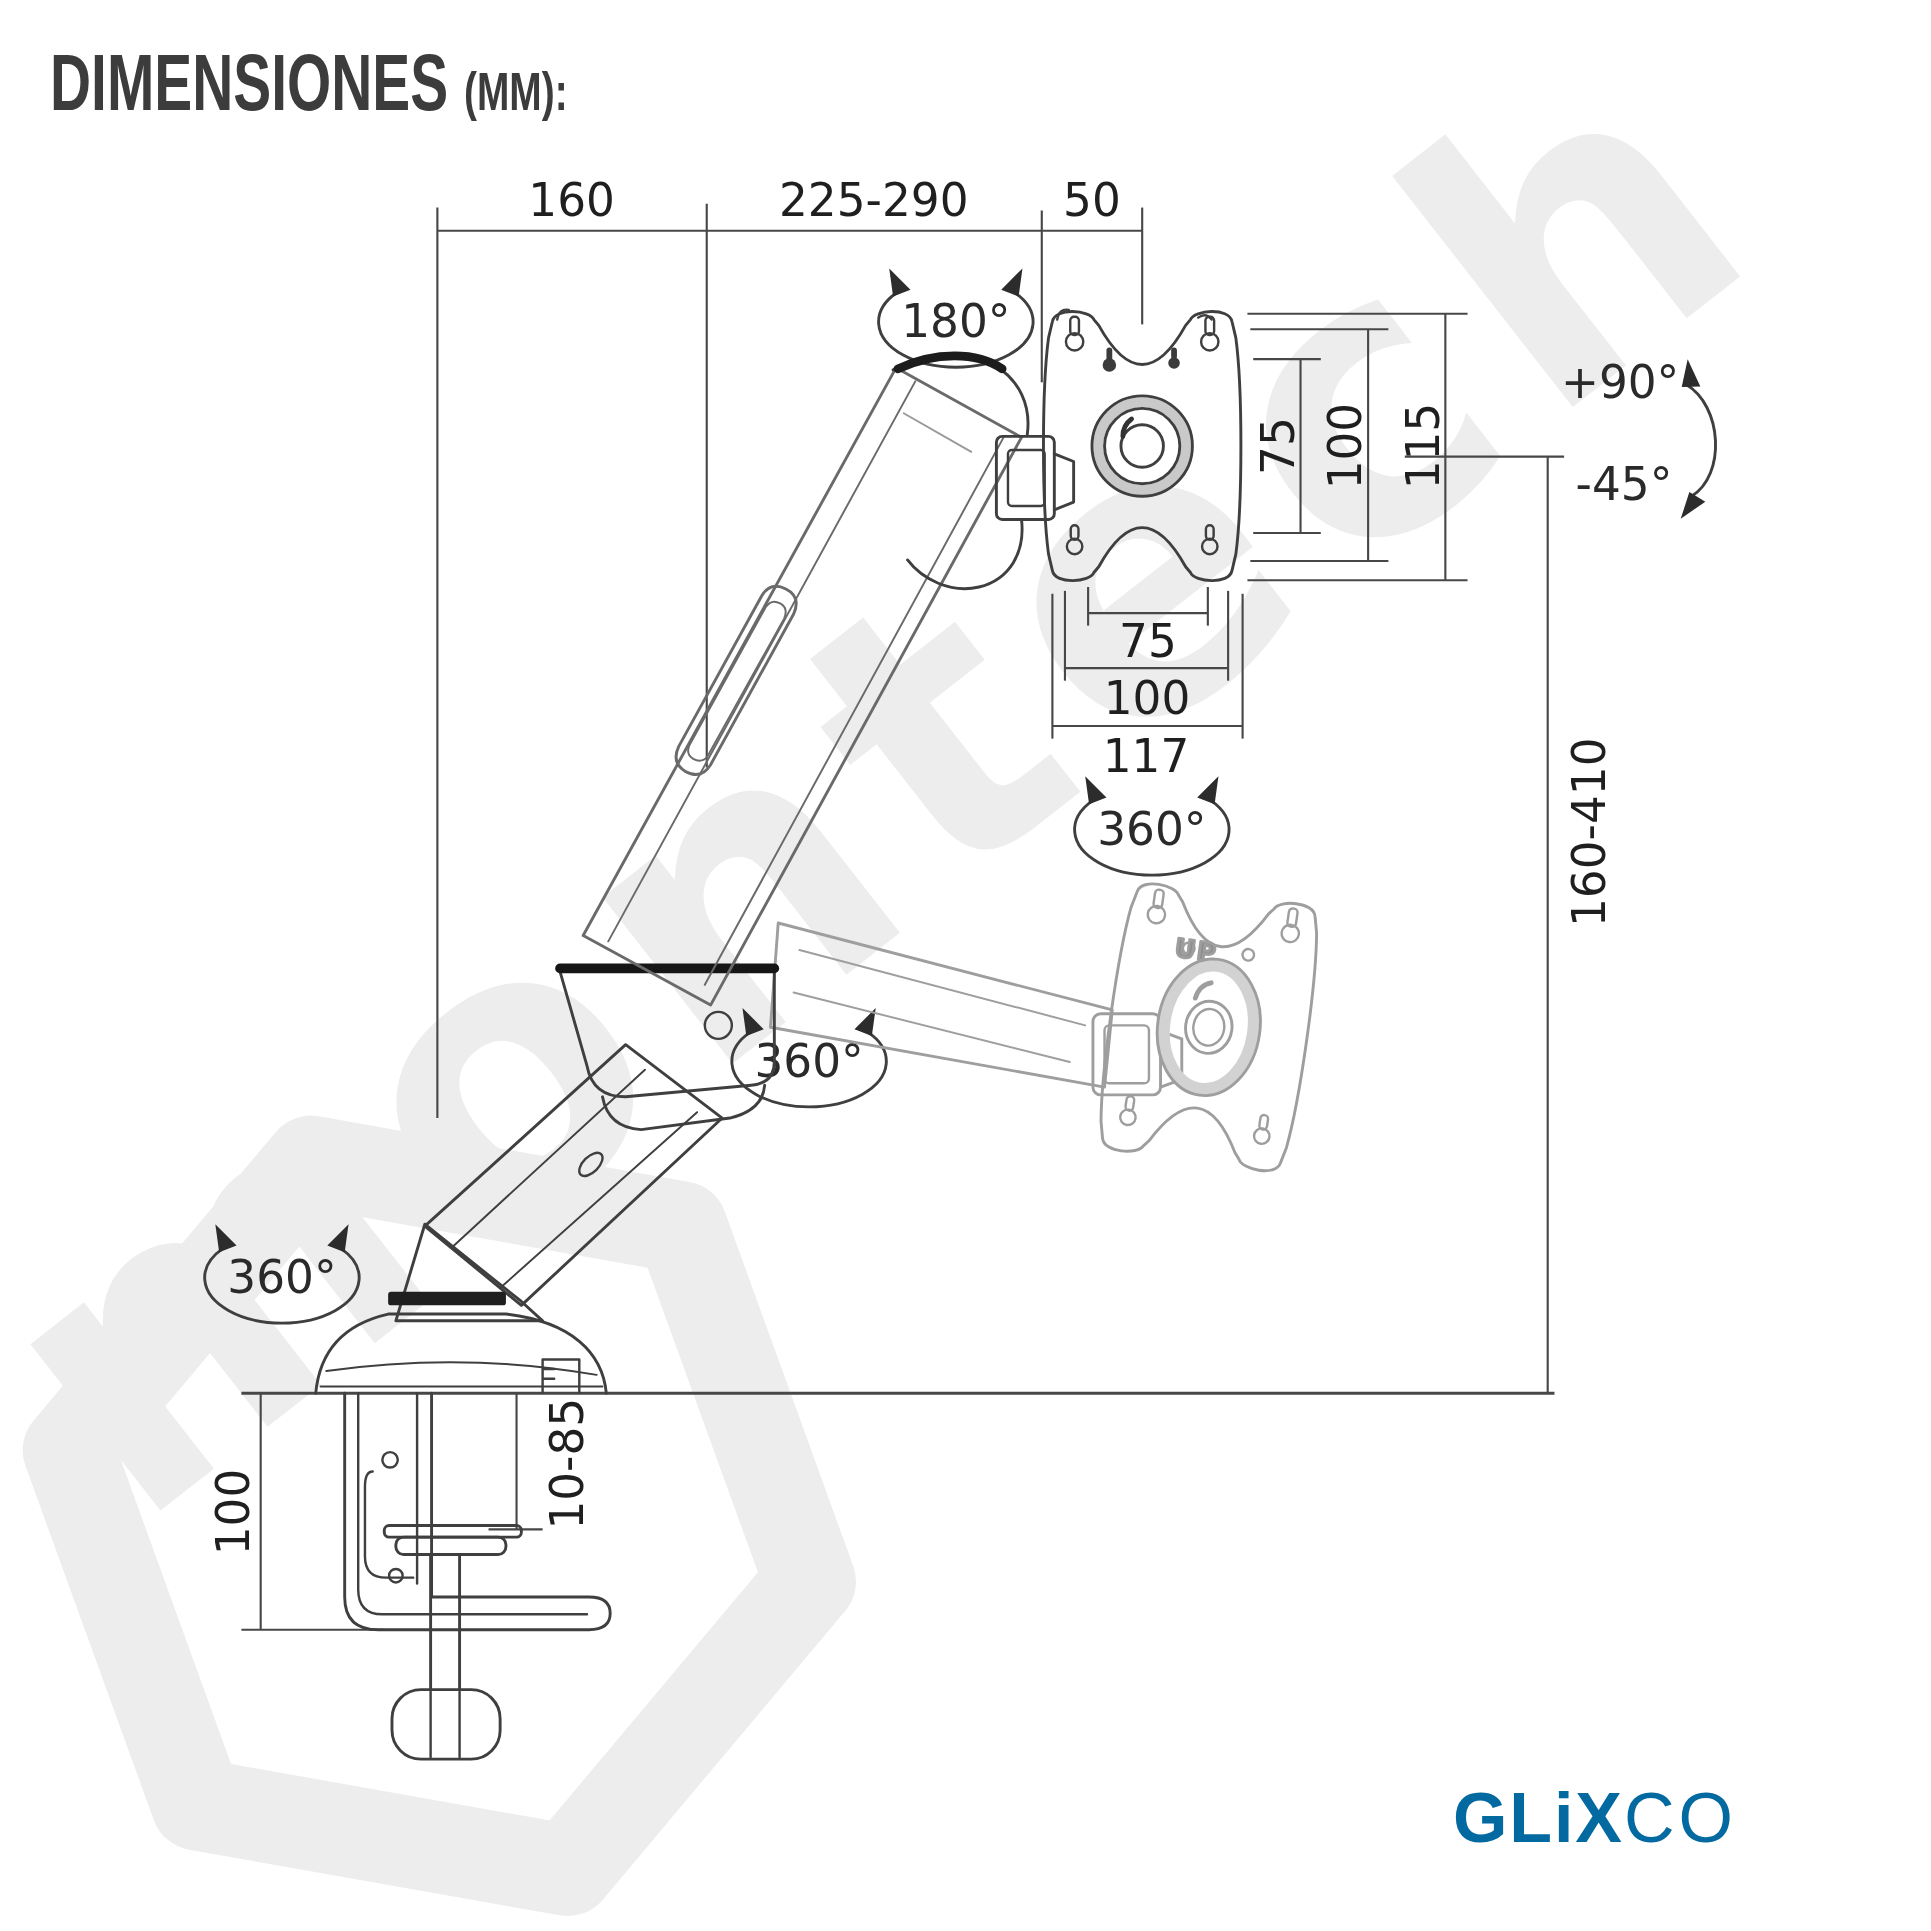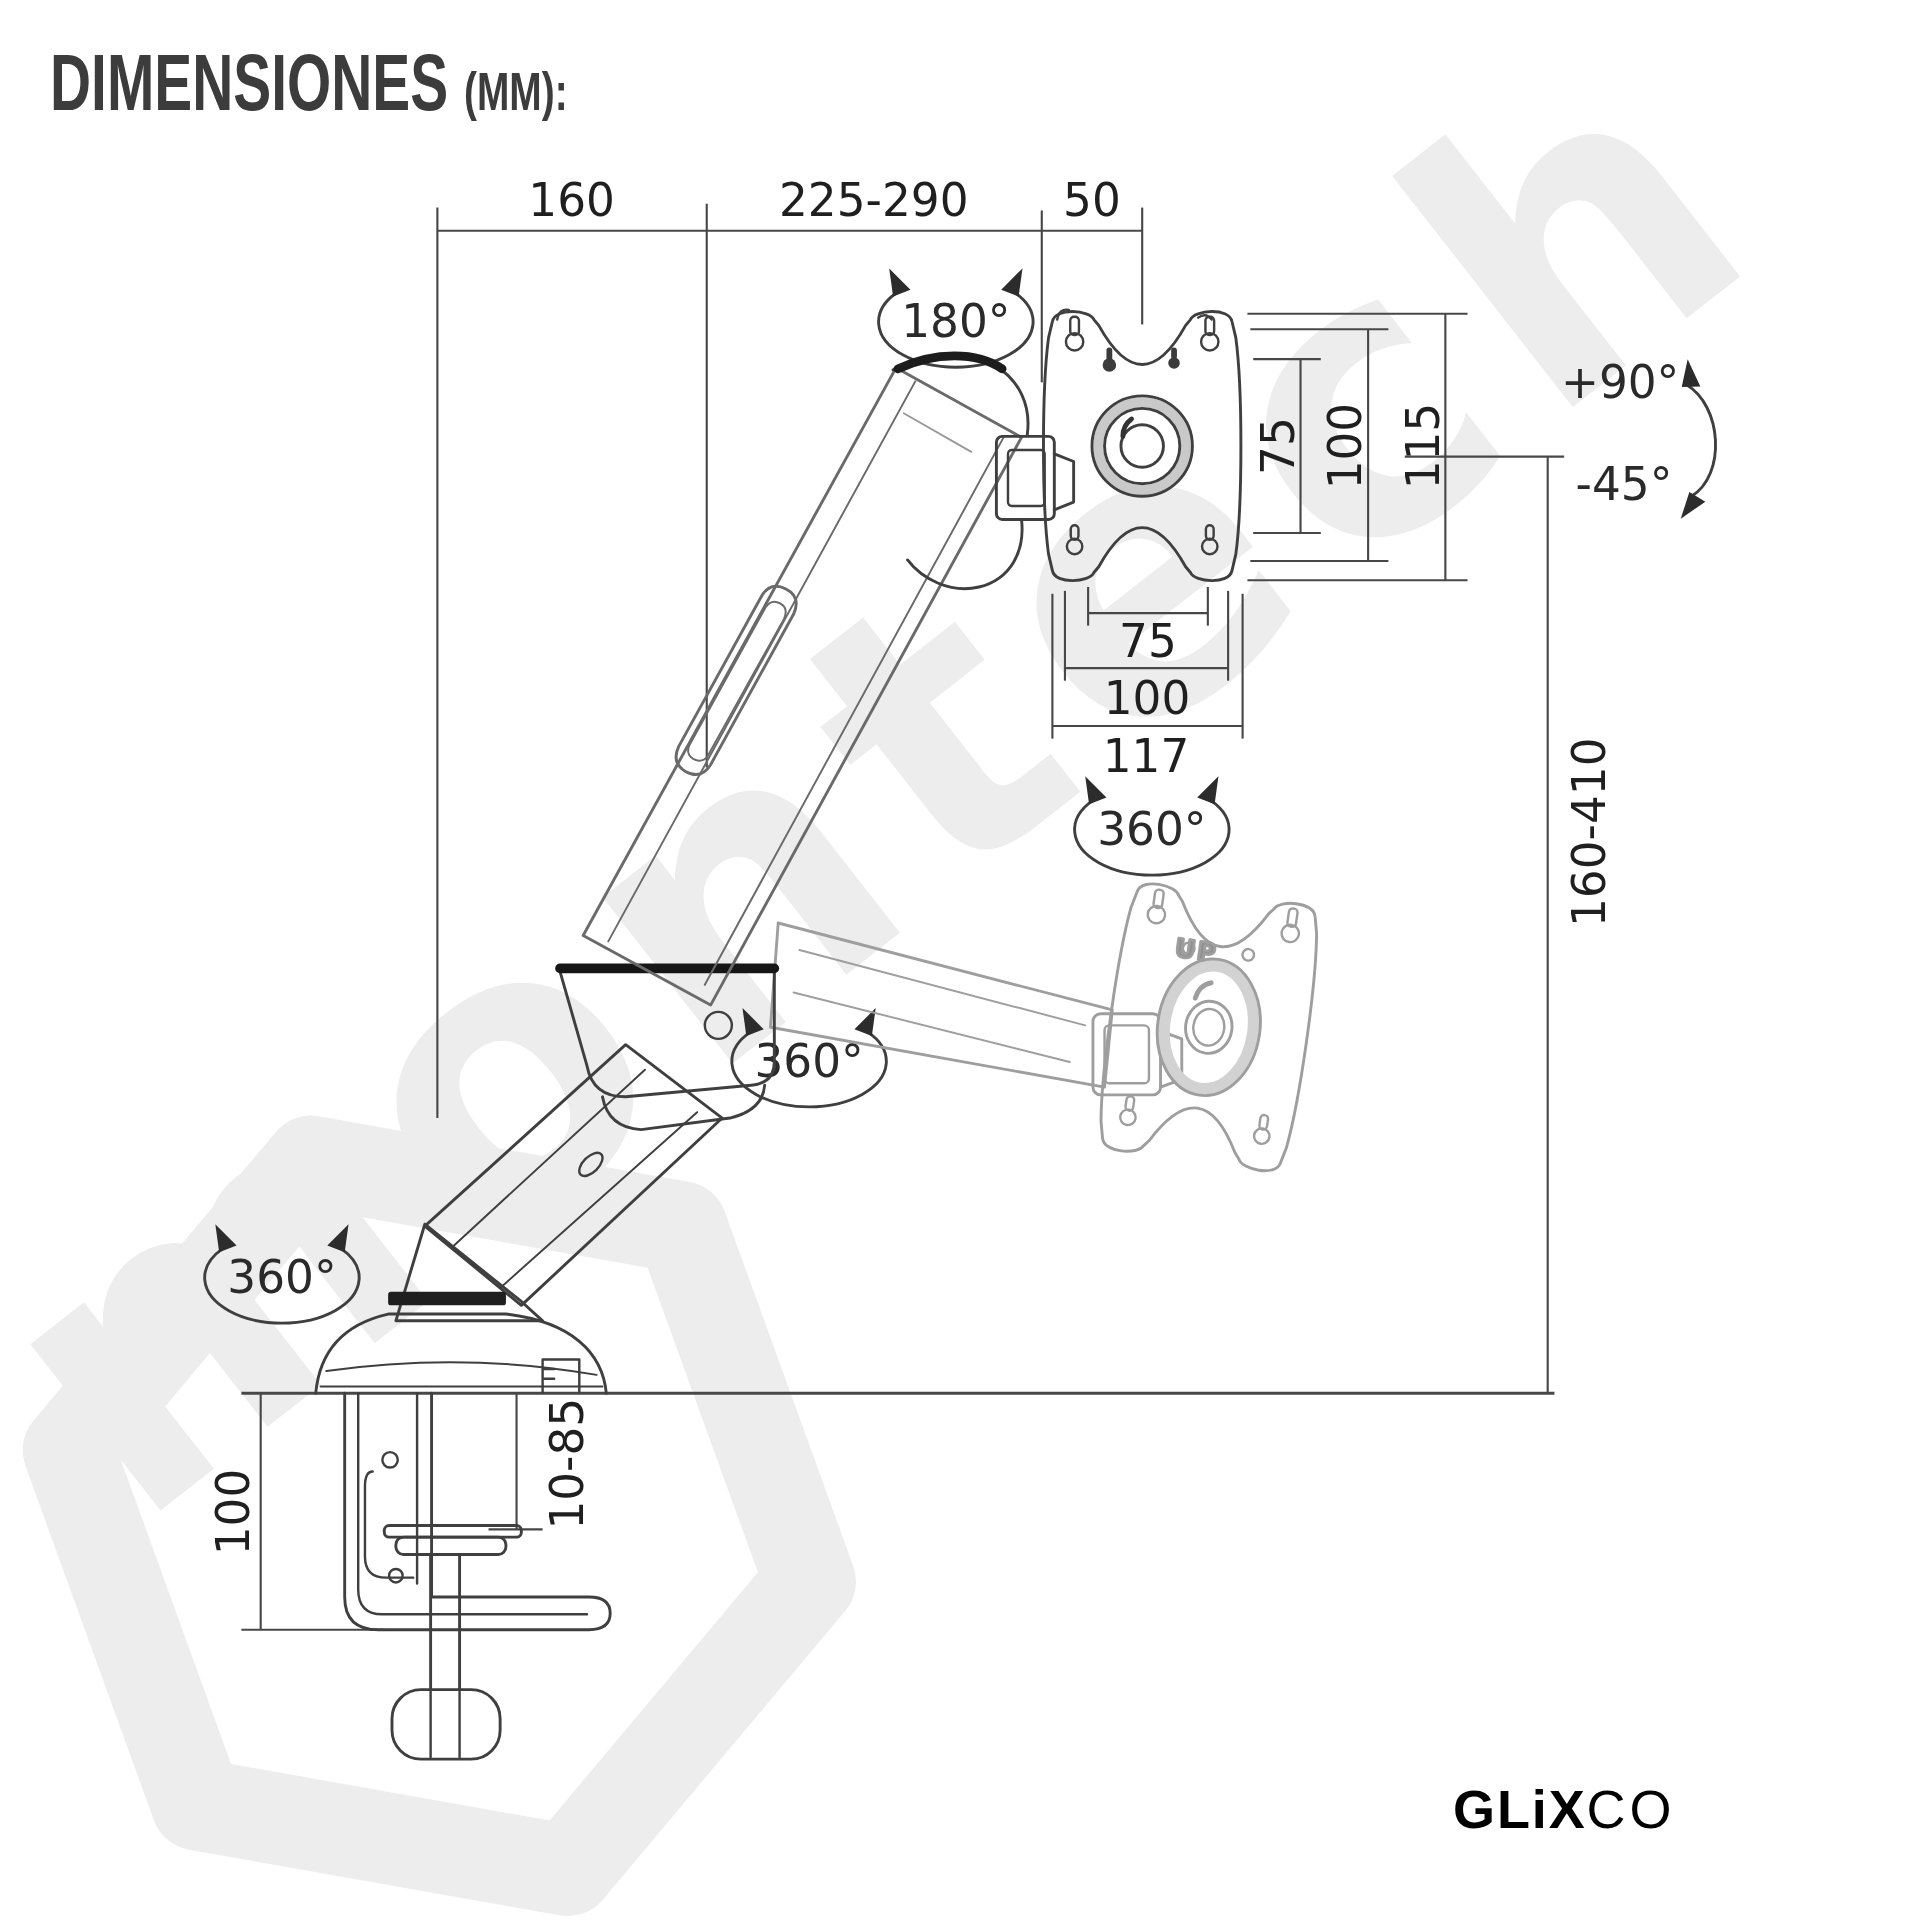"GLiXCO" .brand-logo { color: #000000 -> #0369a1; font-size: 54px -> 70px }
